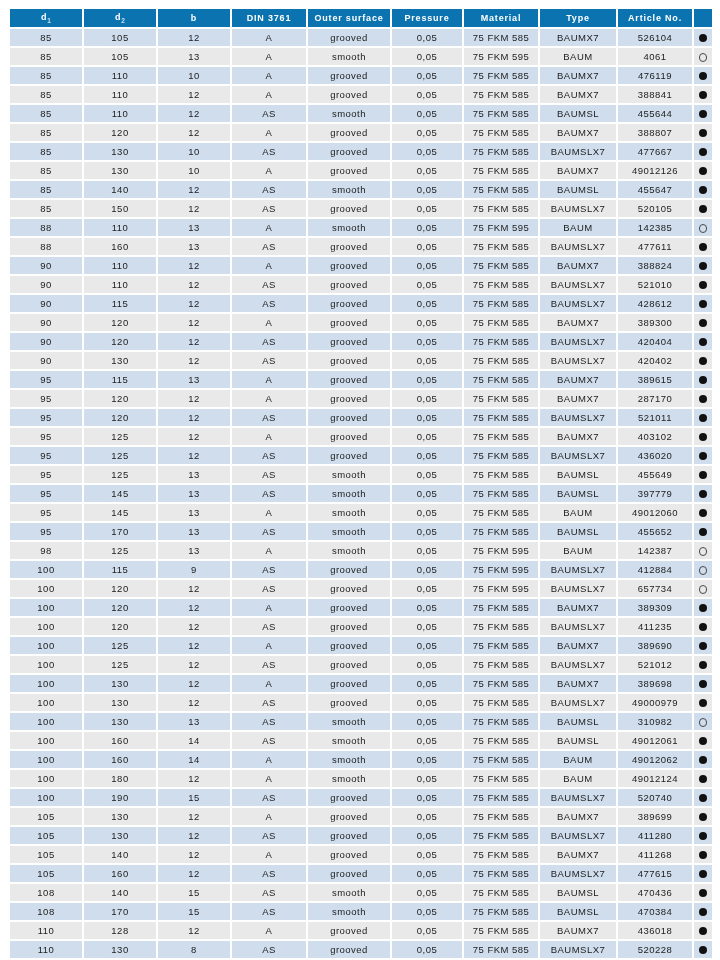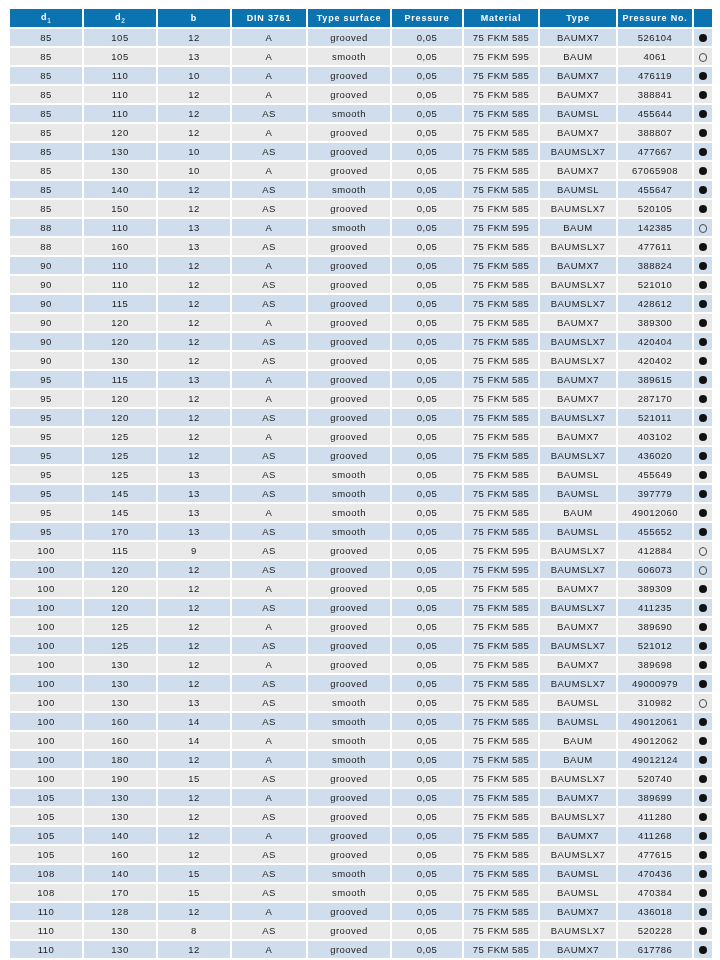"Type surface" th { text: Type -> Outer }
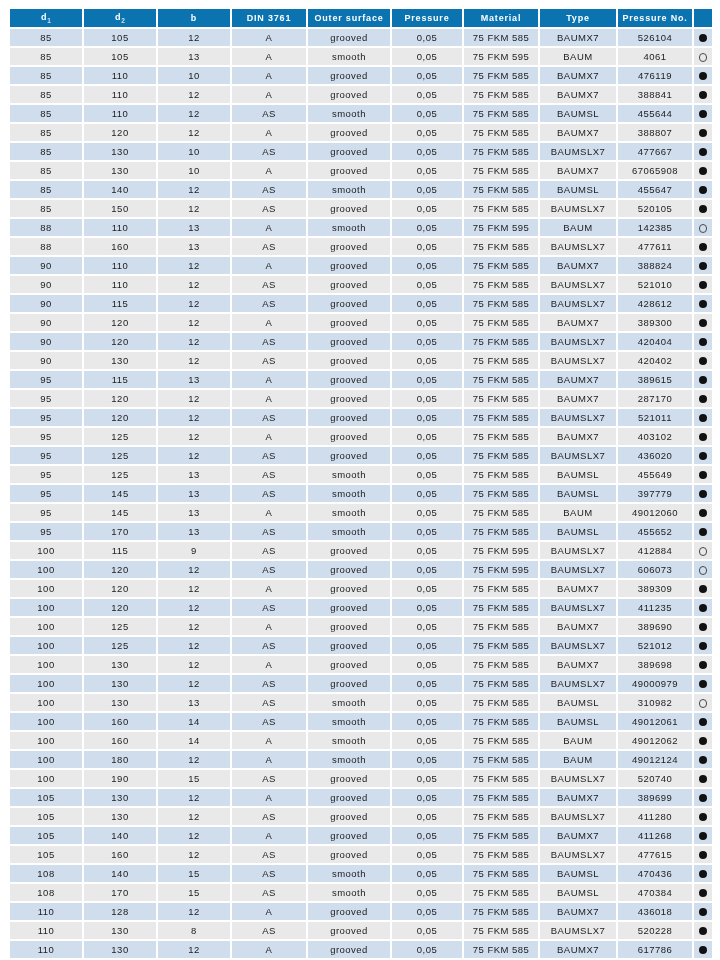"Pressure No." th { text: Pressure -> Article }
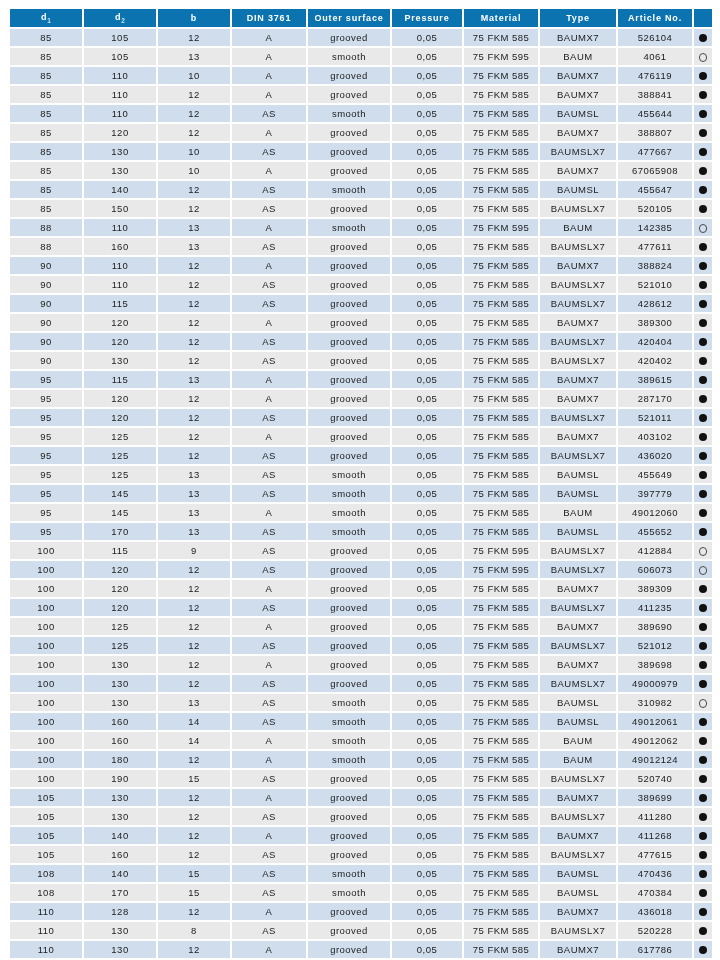"67065908" td { text: 67065908 -> 49012126 }
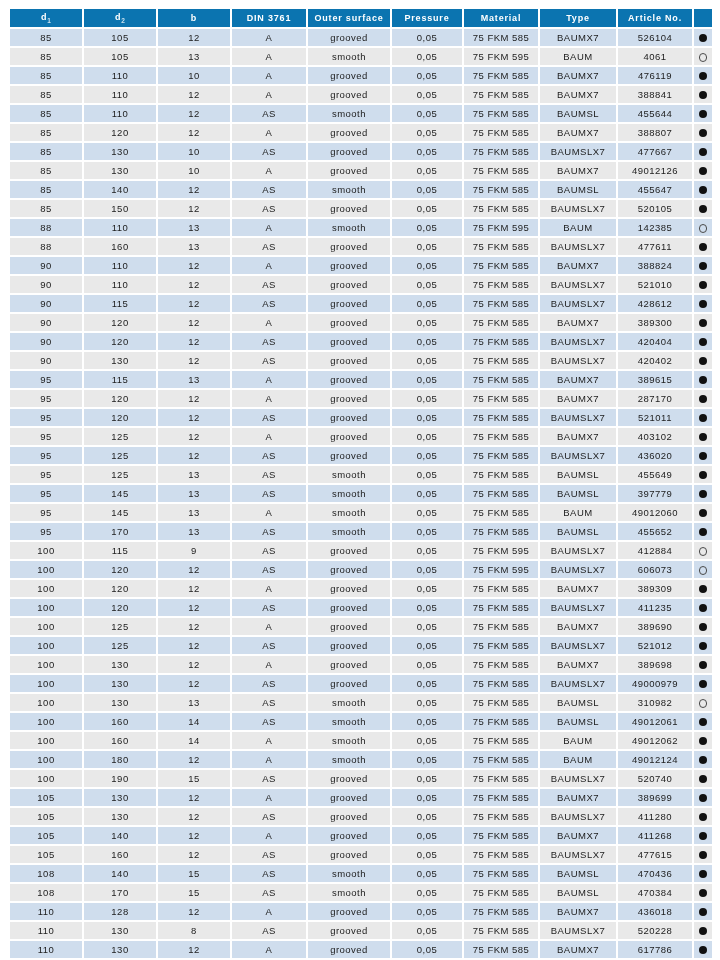"98" tr { html: none -> <tr> <td>98</td> <td>125</td> <td>13</td> <td>A</td> <td>smooth</td> <td>0,05</td> <td>75 FKM 595</td> <td>BAUM</td> <td>142387</td> <td><span></span></td> </tr> }
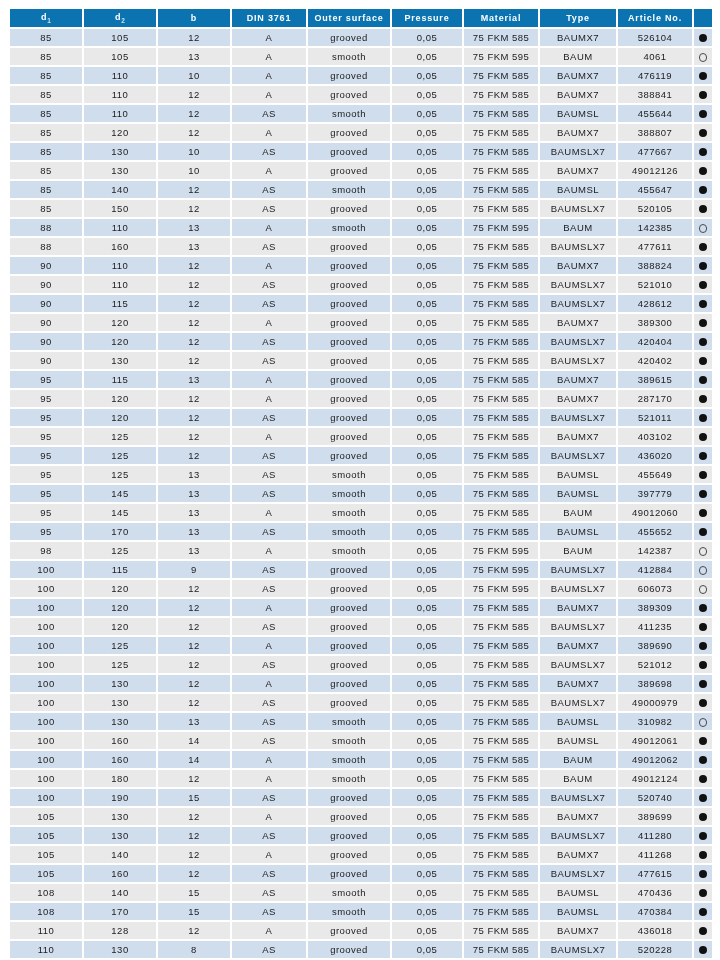"606073" td { text: 606073 -> 657734 }
